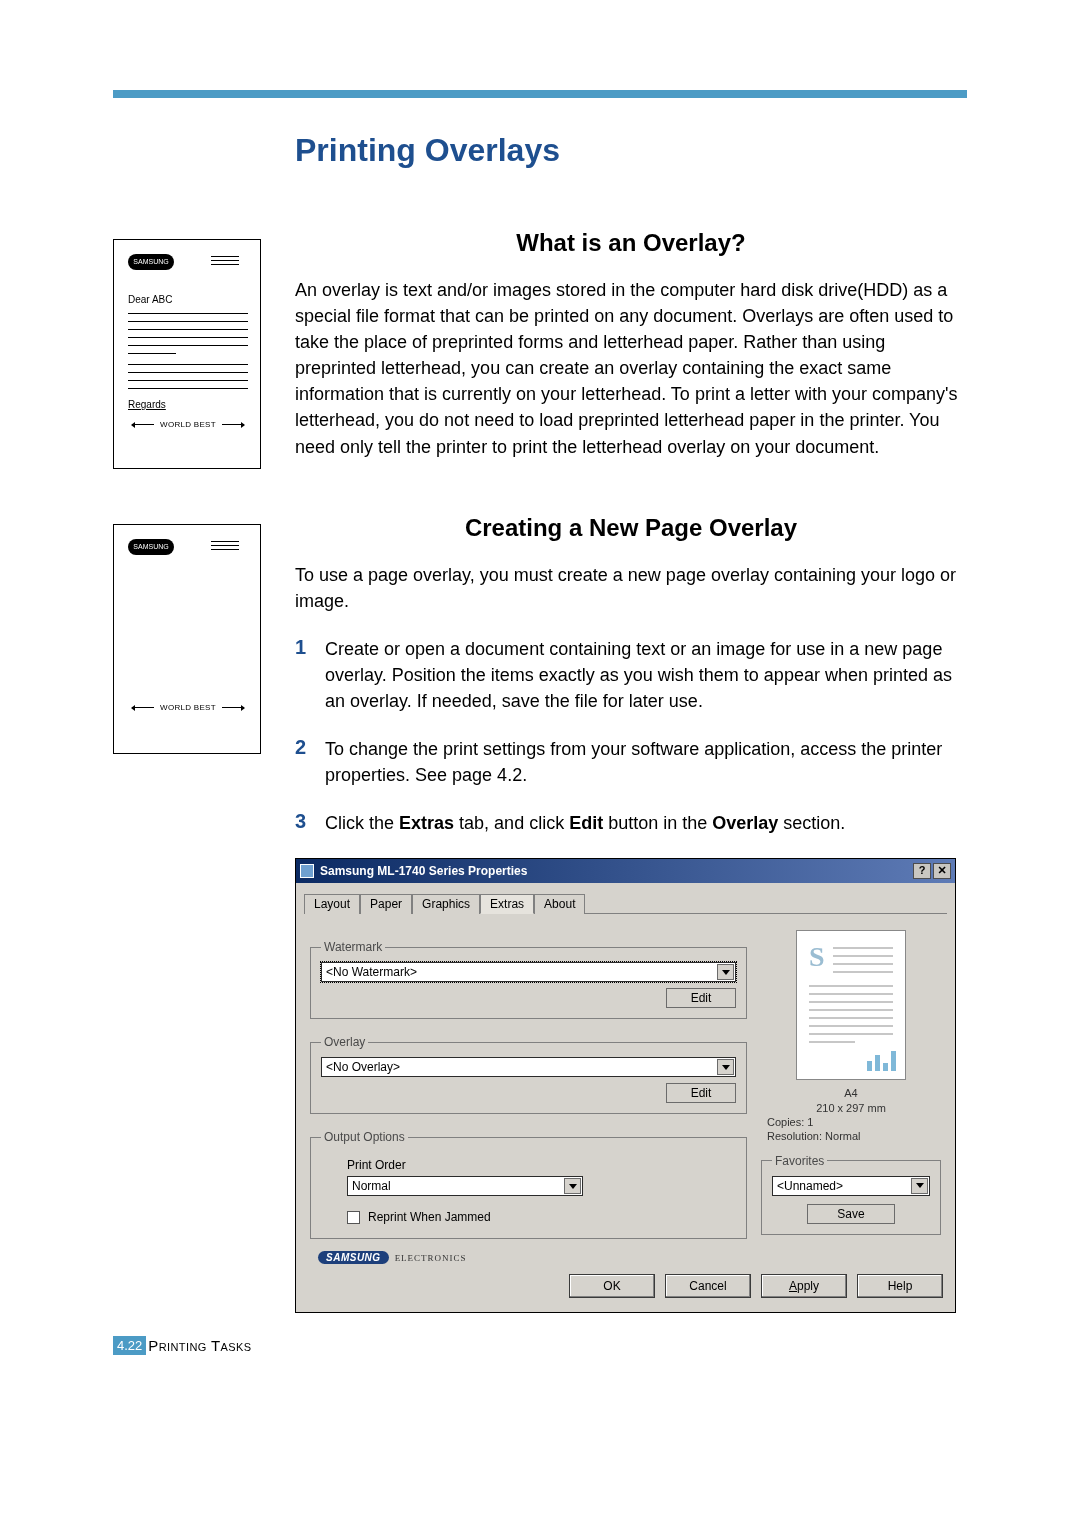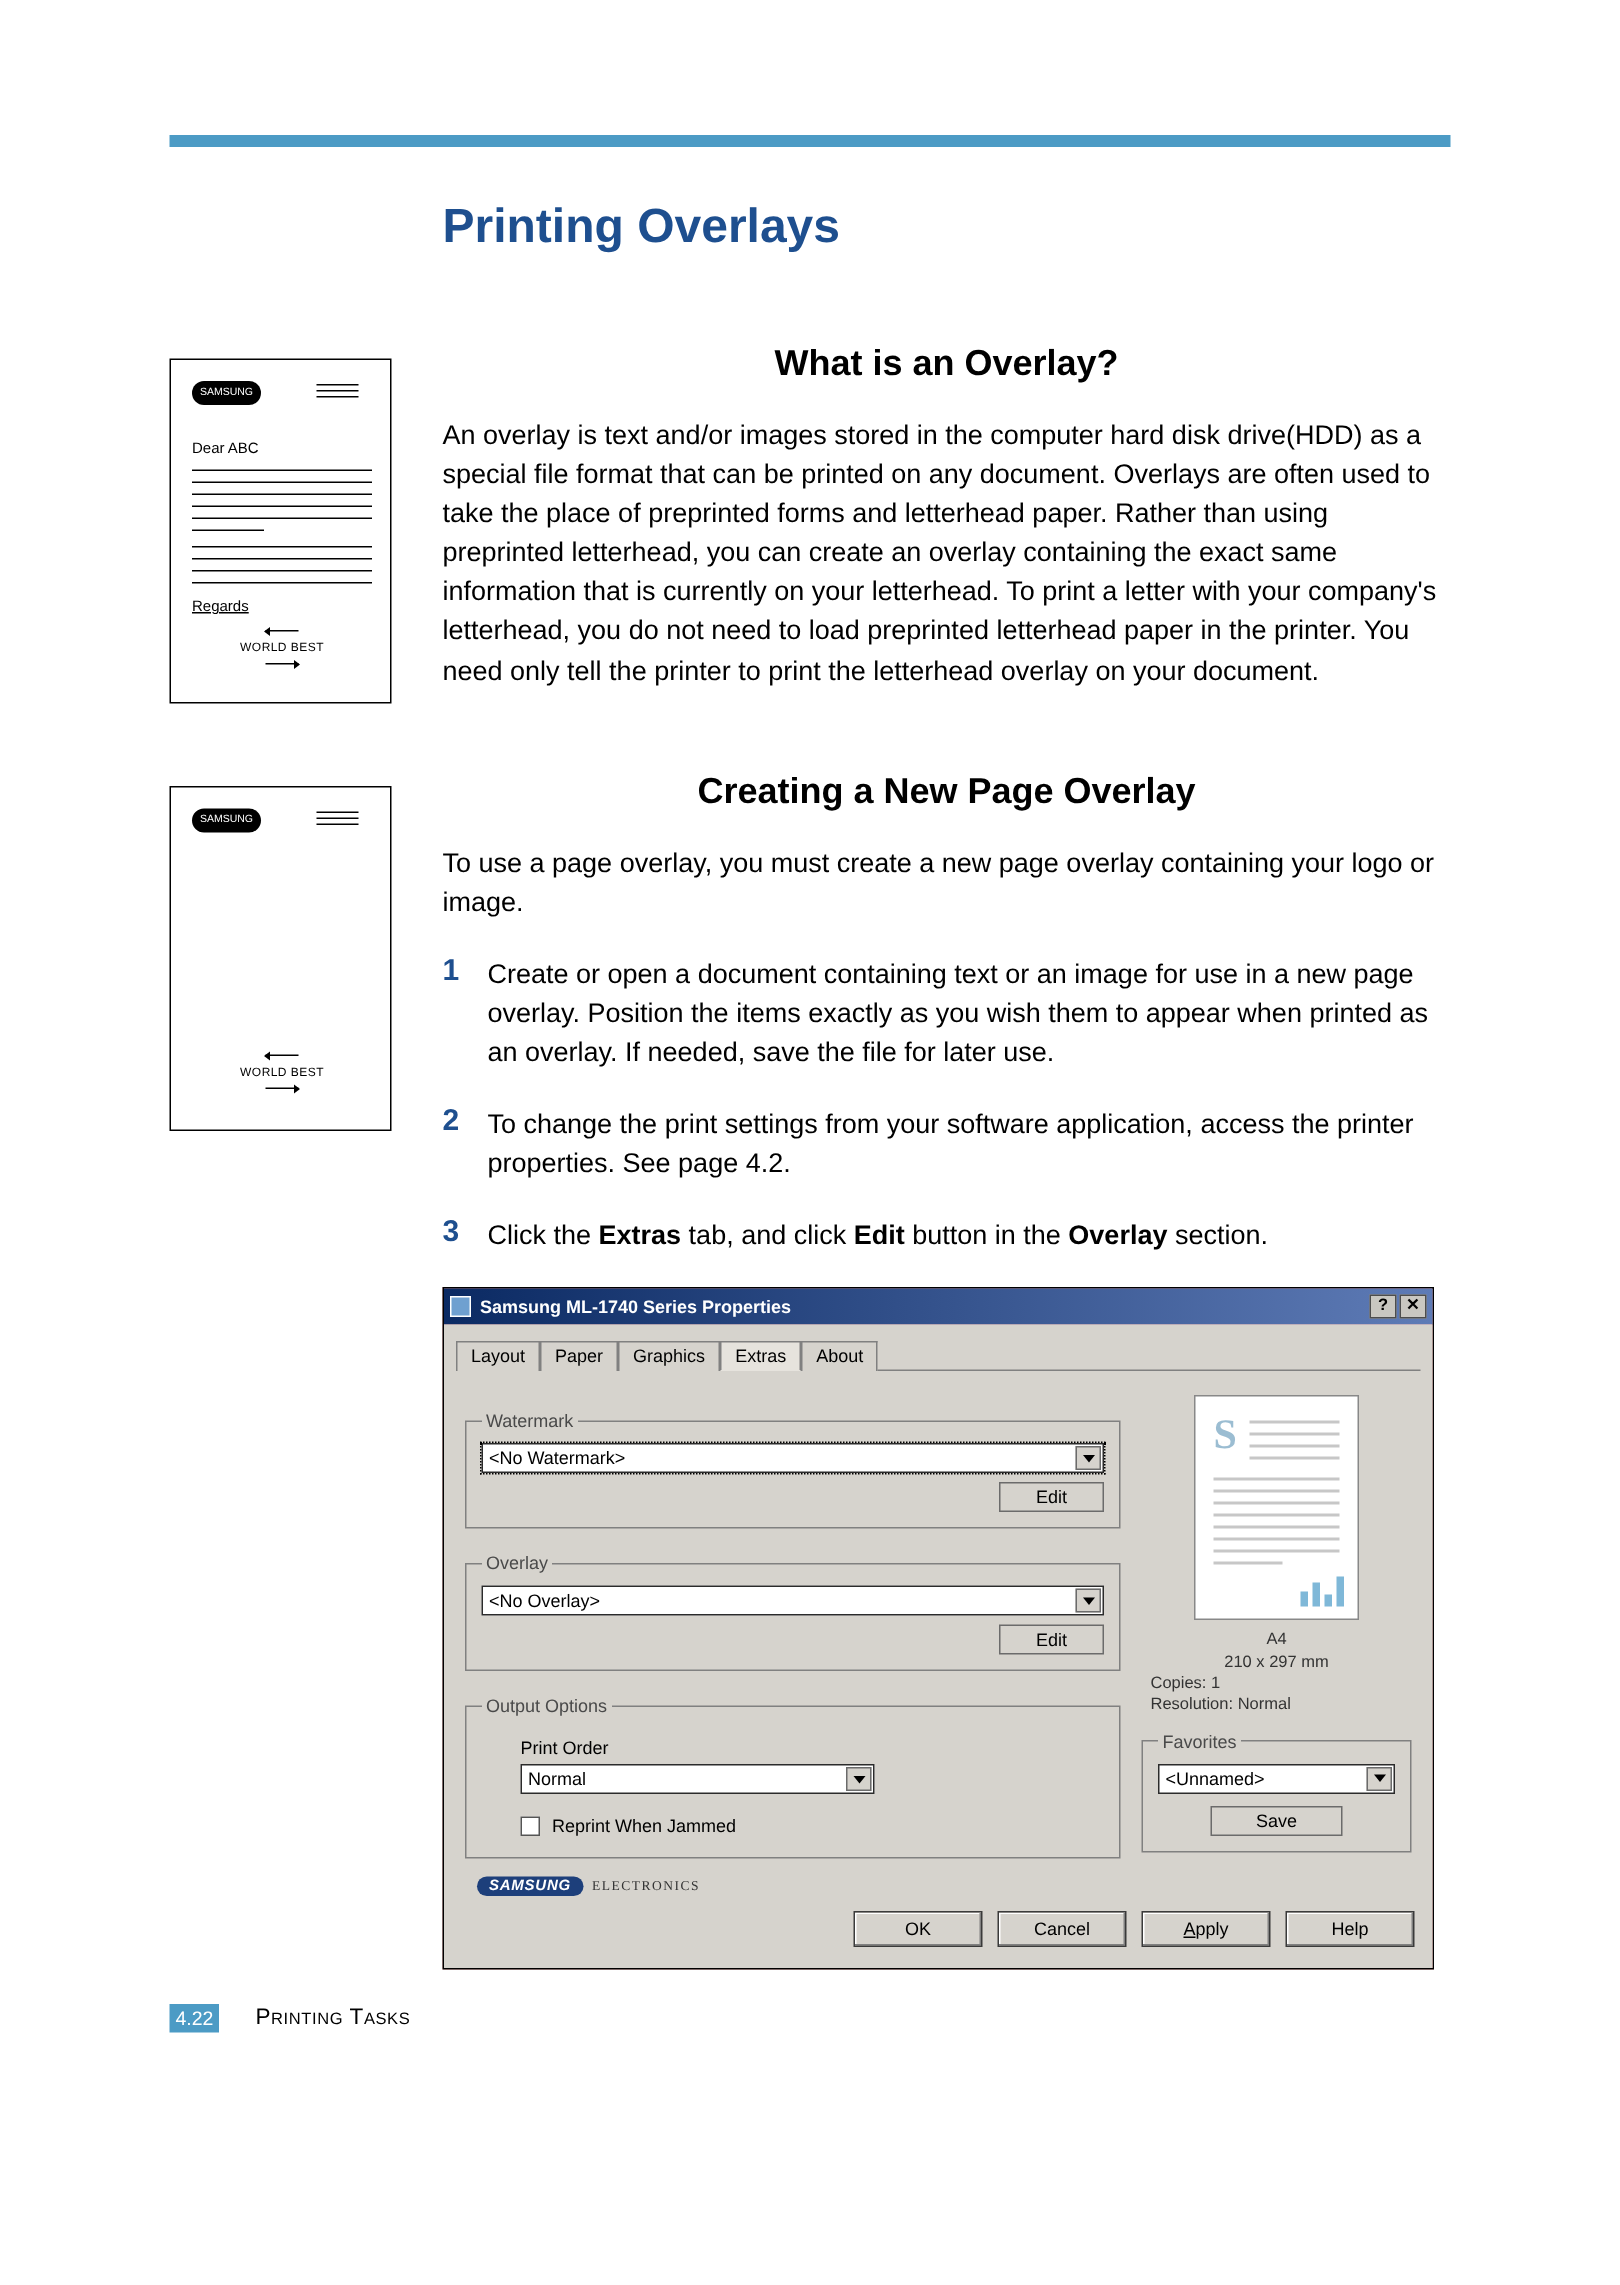"WORLD BEST" .world-best-row { flex-direction: column -> none }
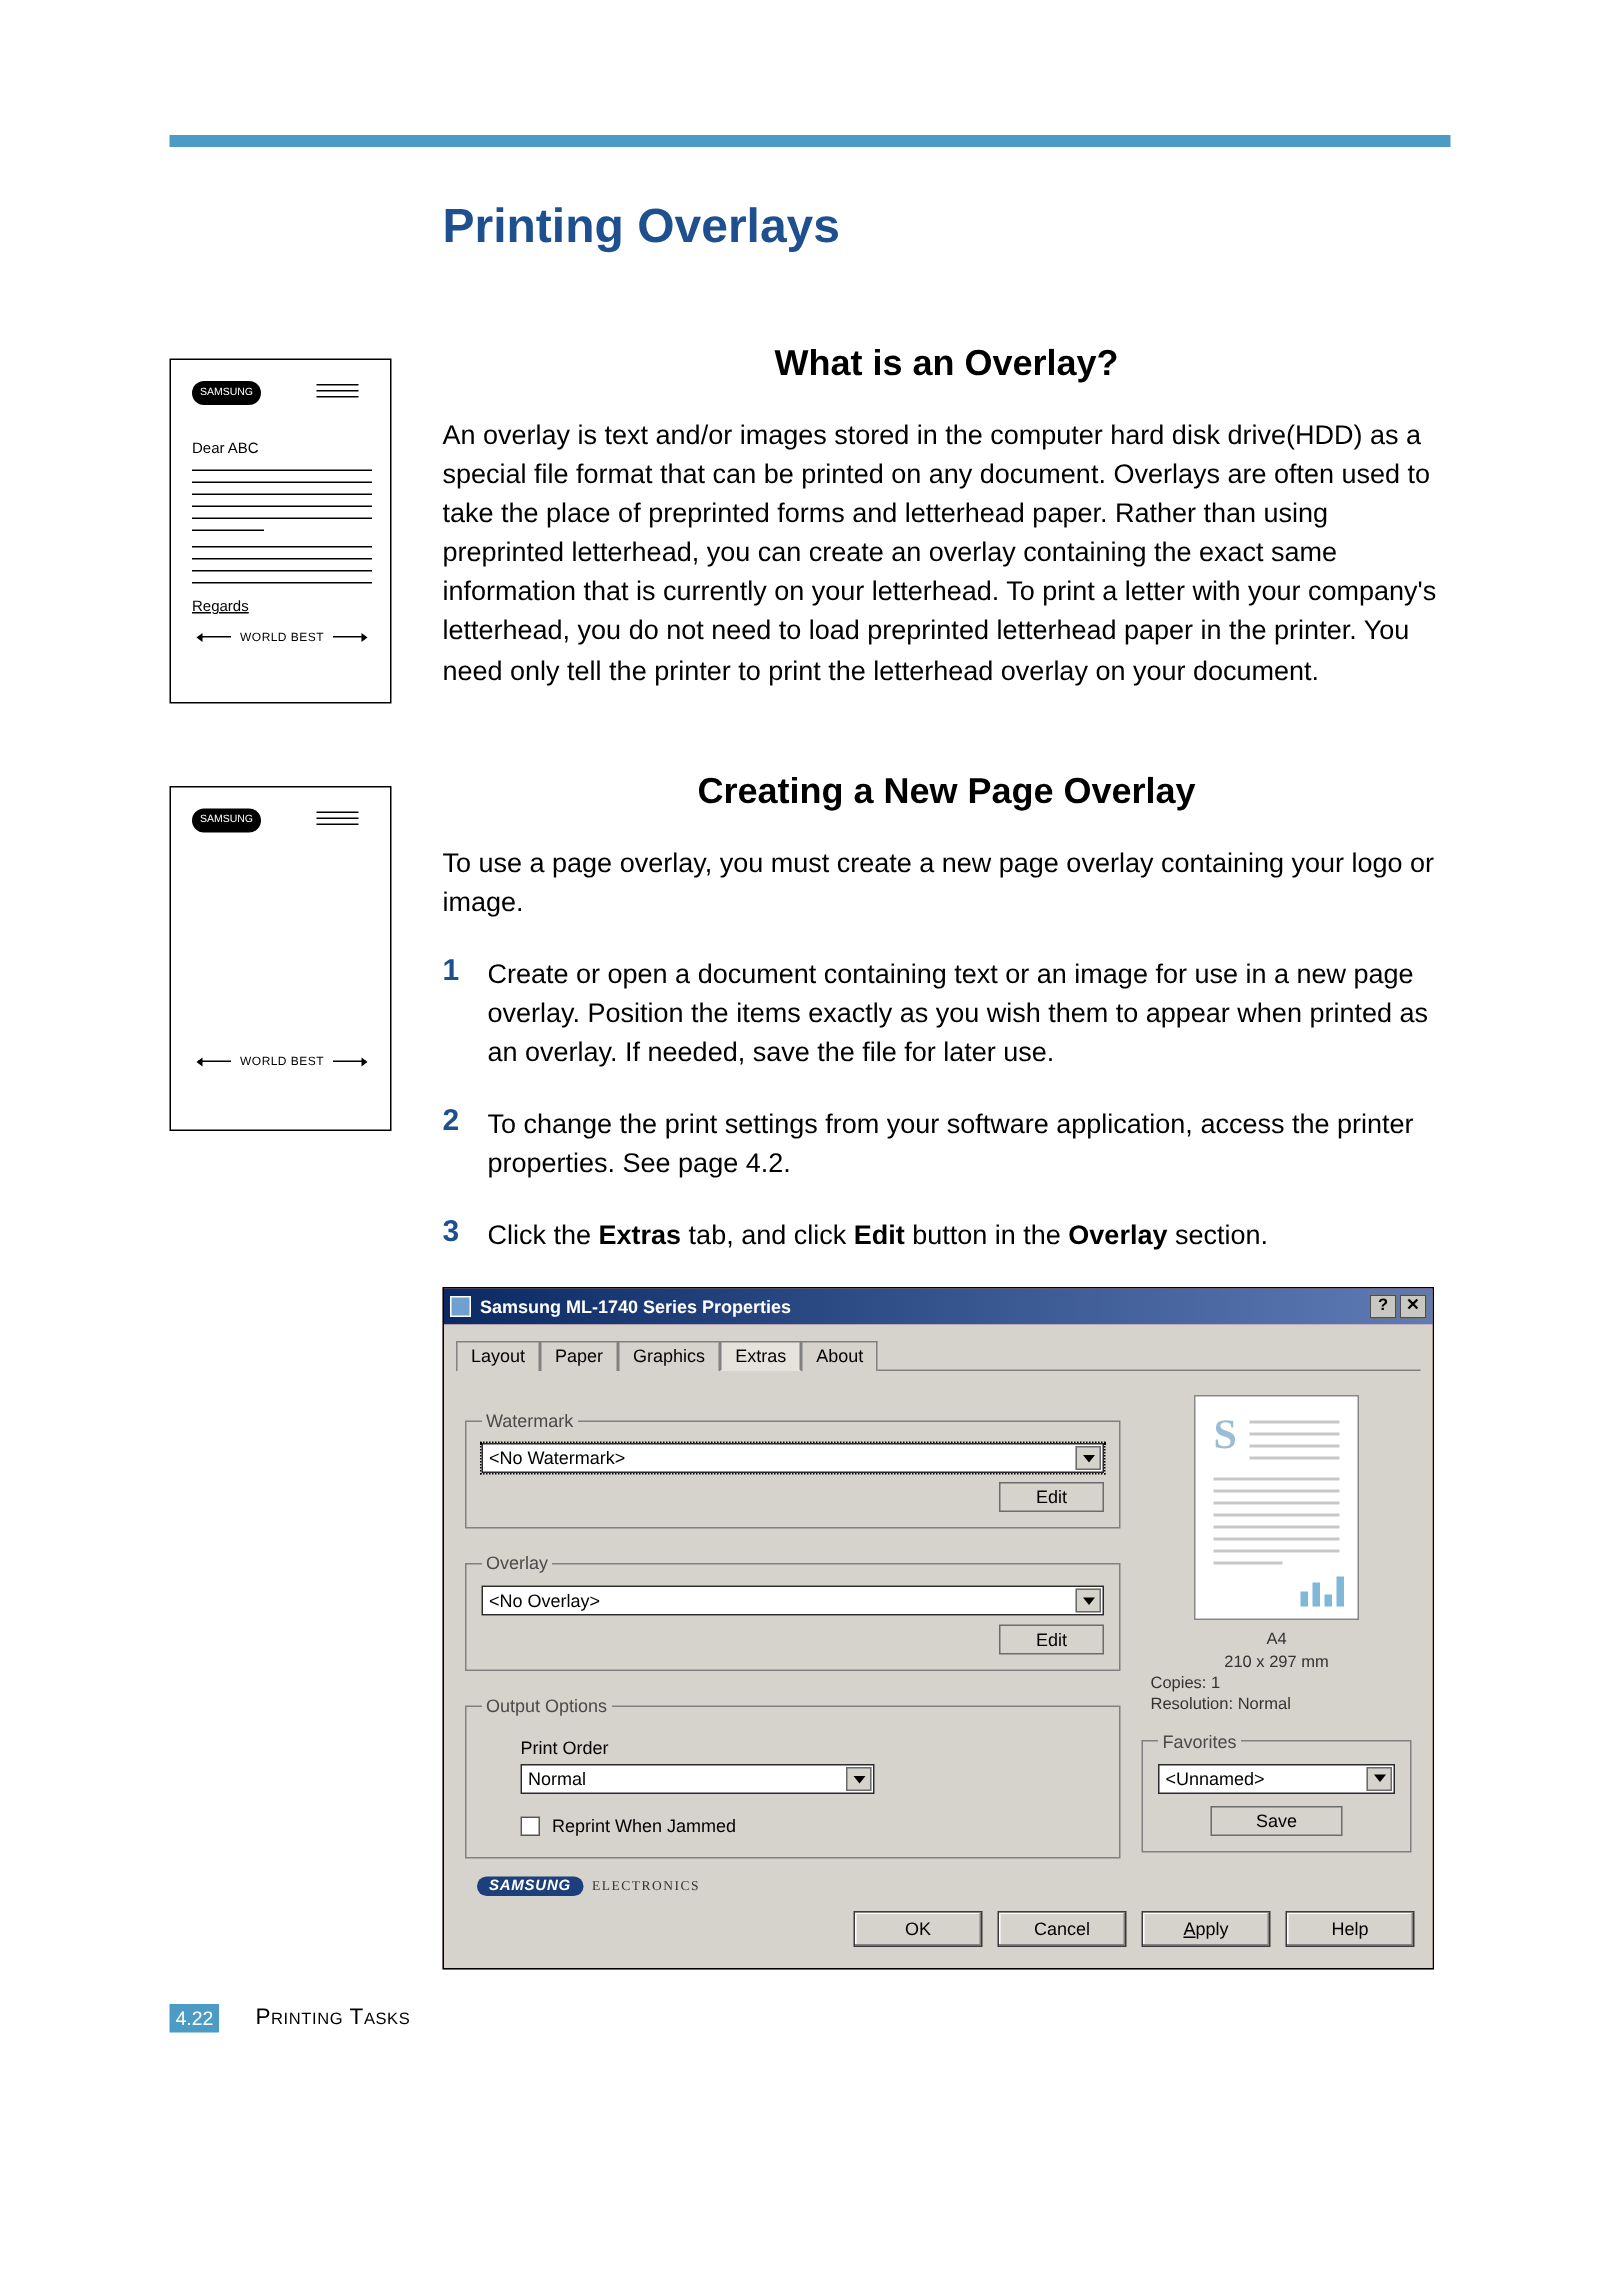"4.22" .footer { align-items: none -> center; gap: 24px -> 2px }
